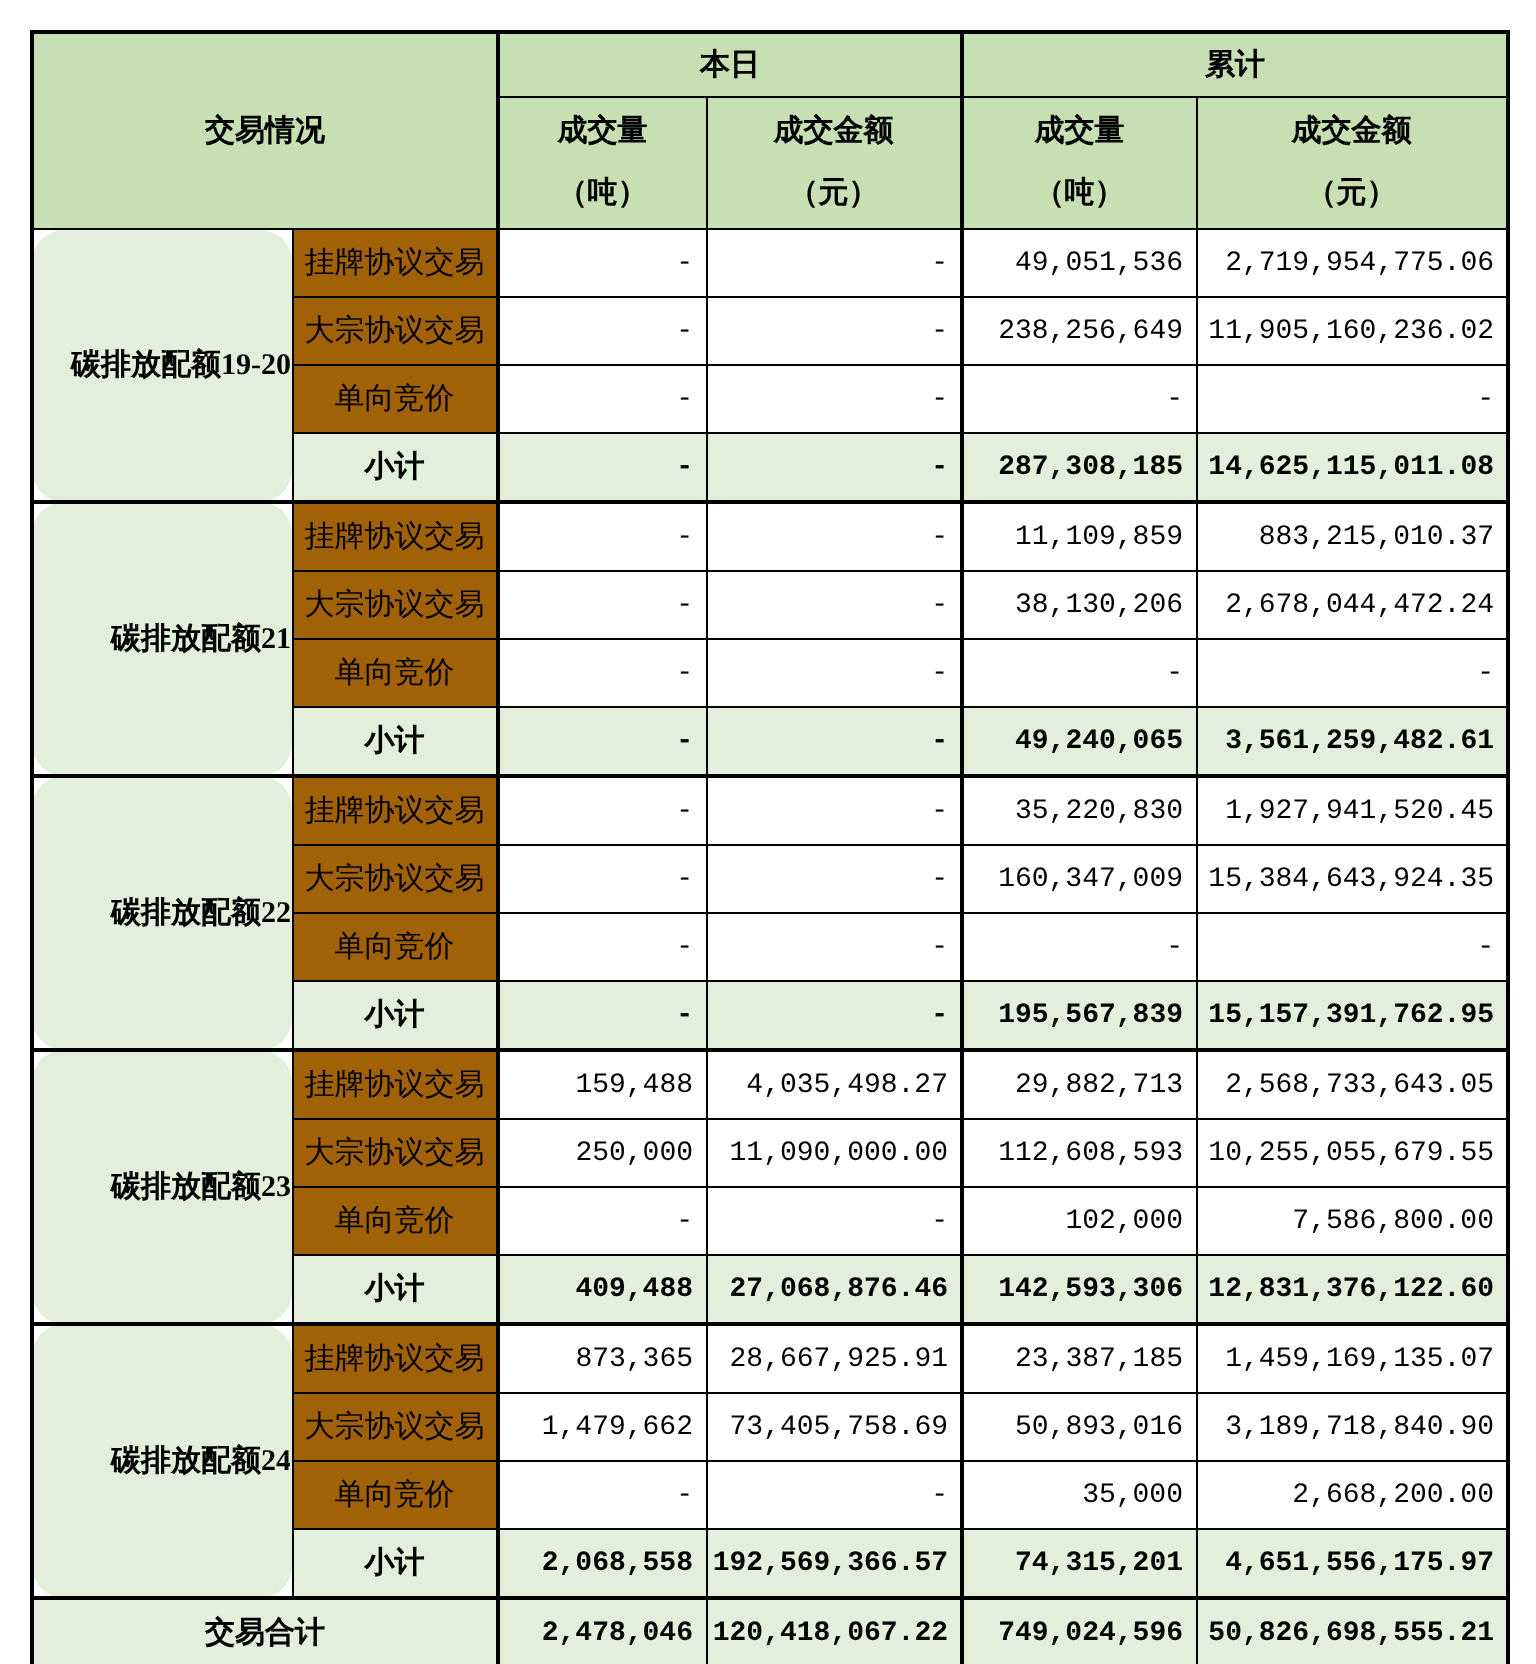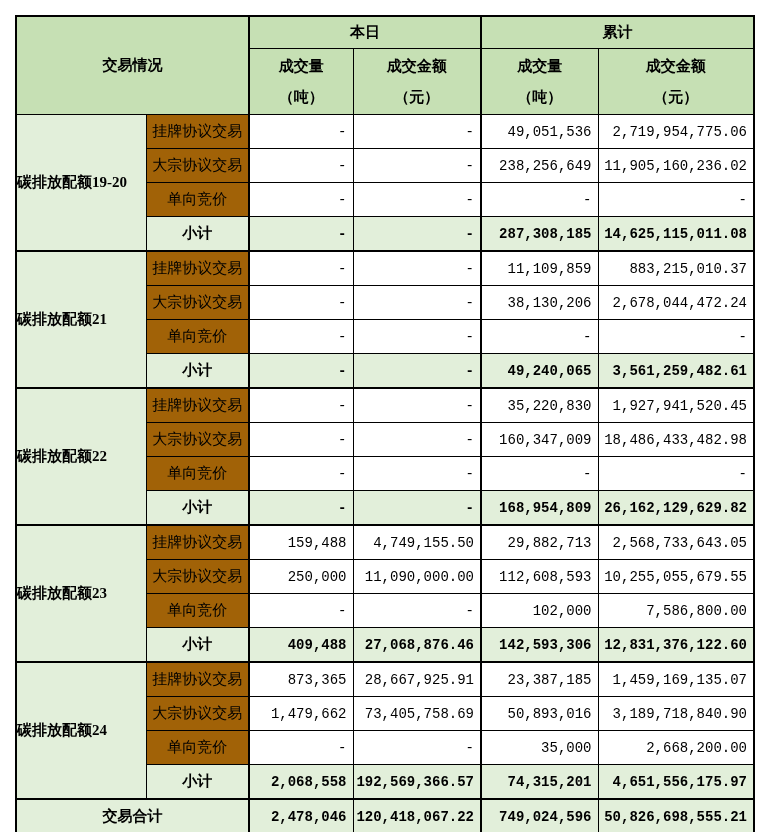"碳排放配额19-20" .group-cell { border-radius: none -> 16px; text-align: left -> right }
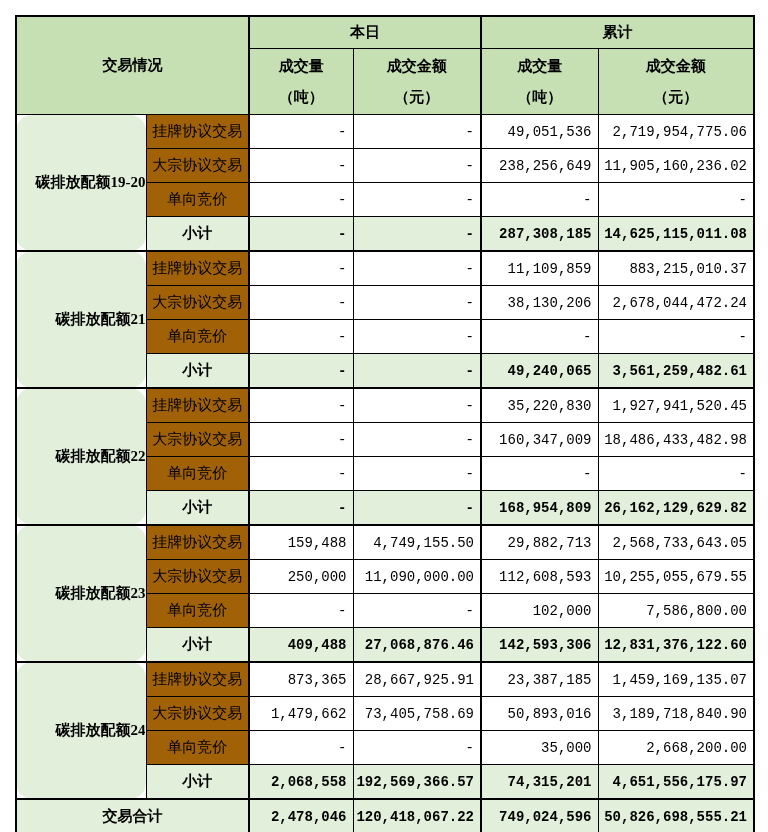"18,486,433,482.98" td.num { text: 18,486,433,482.98 -> 15,384,643,924.35 }
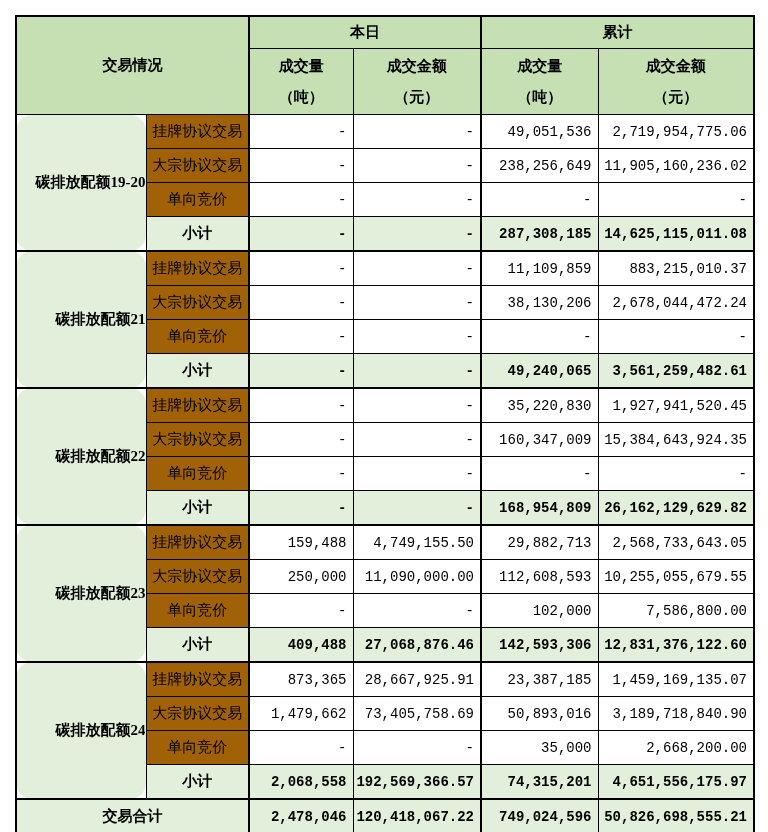"168,954,809" td.num { text: 168,954,809 -> 195,567,839 }
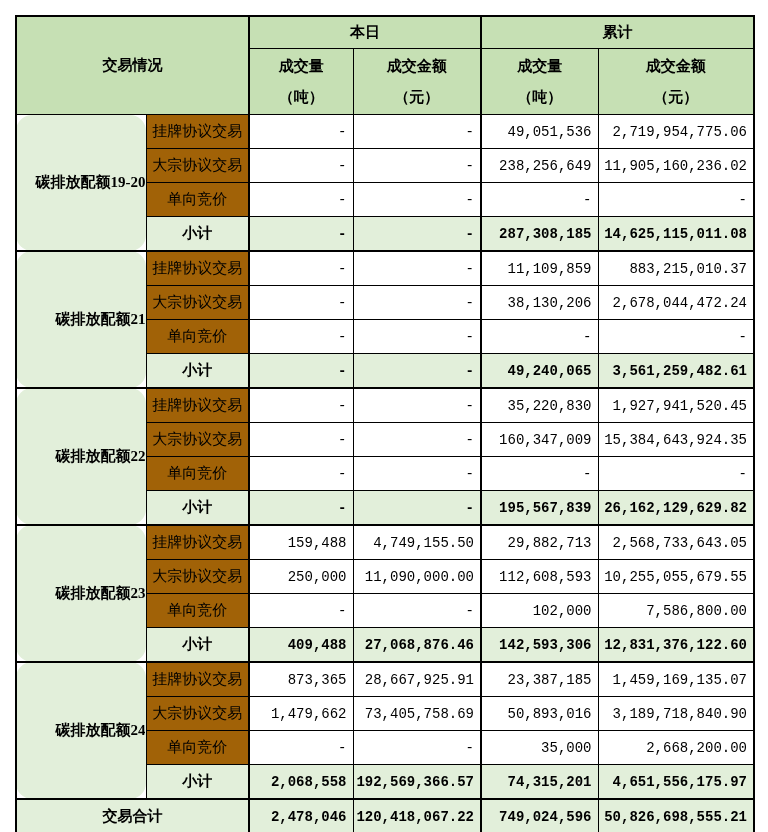"26,162,129,629.82" td.num { text: 26,162,129,629.82 -> 15,157,391,762.95 }
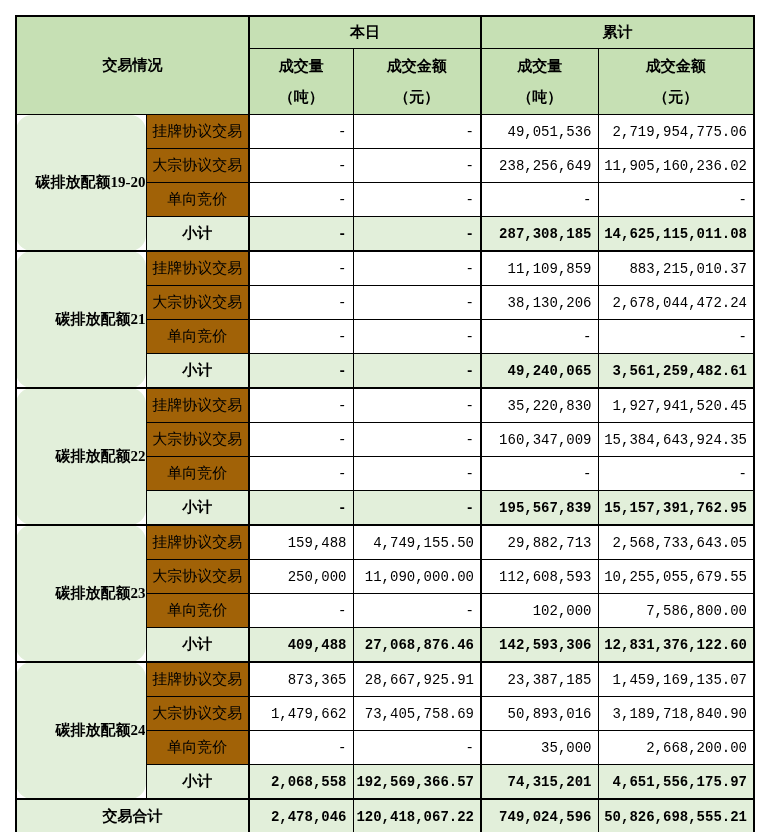"4,749,155.50" td.num { text: 4,749,155.50 -> 4,035,498.27 }
